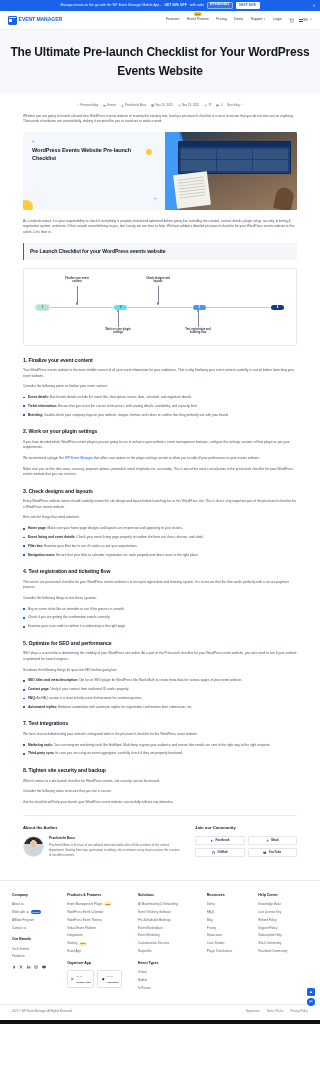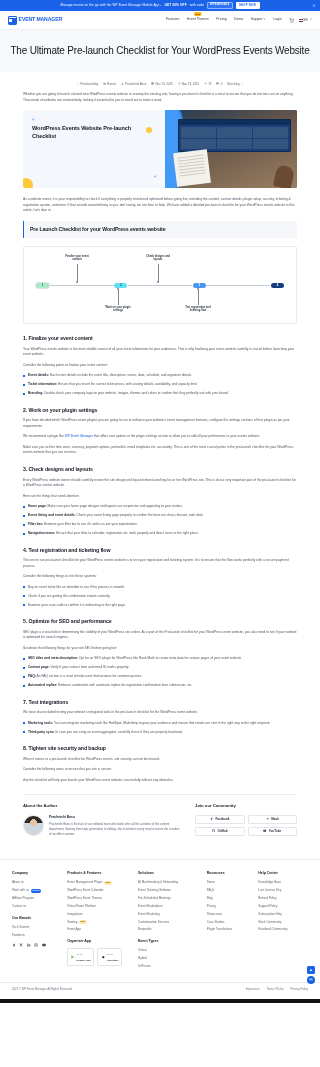"The Ultimate Pre-launch Checklist for" .hero h1 { font-size: 10px -> 12px; font-weight: 400 -> 700 }
